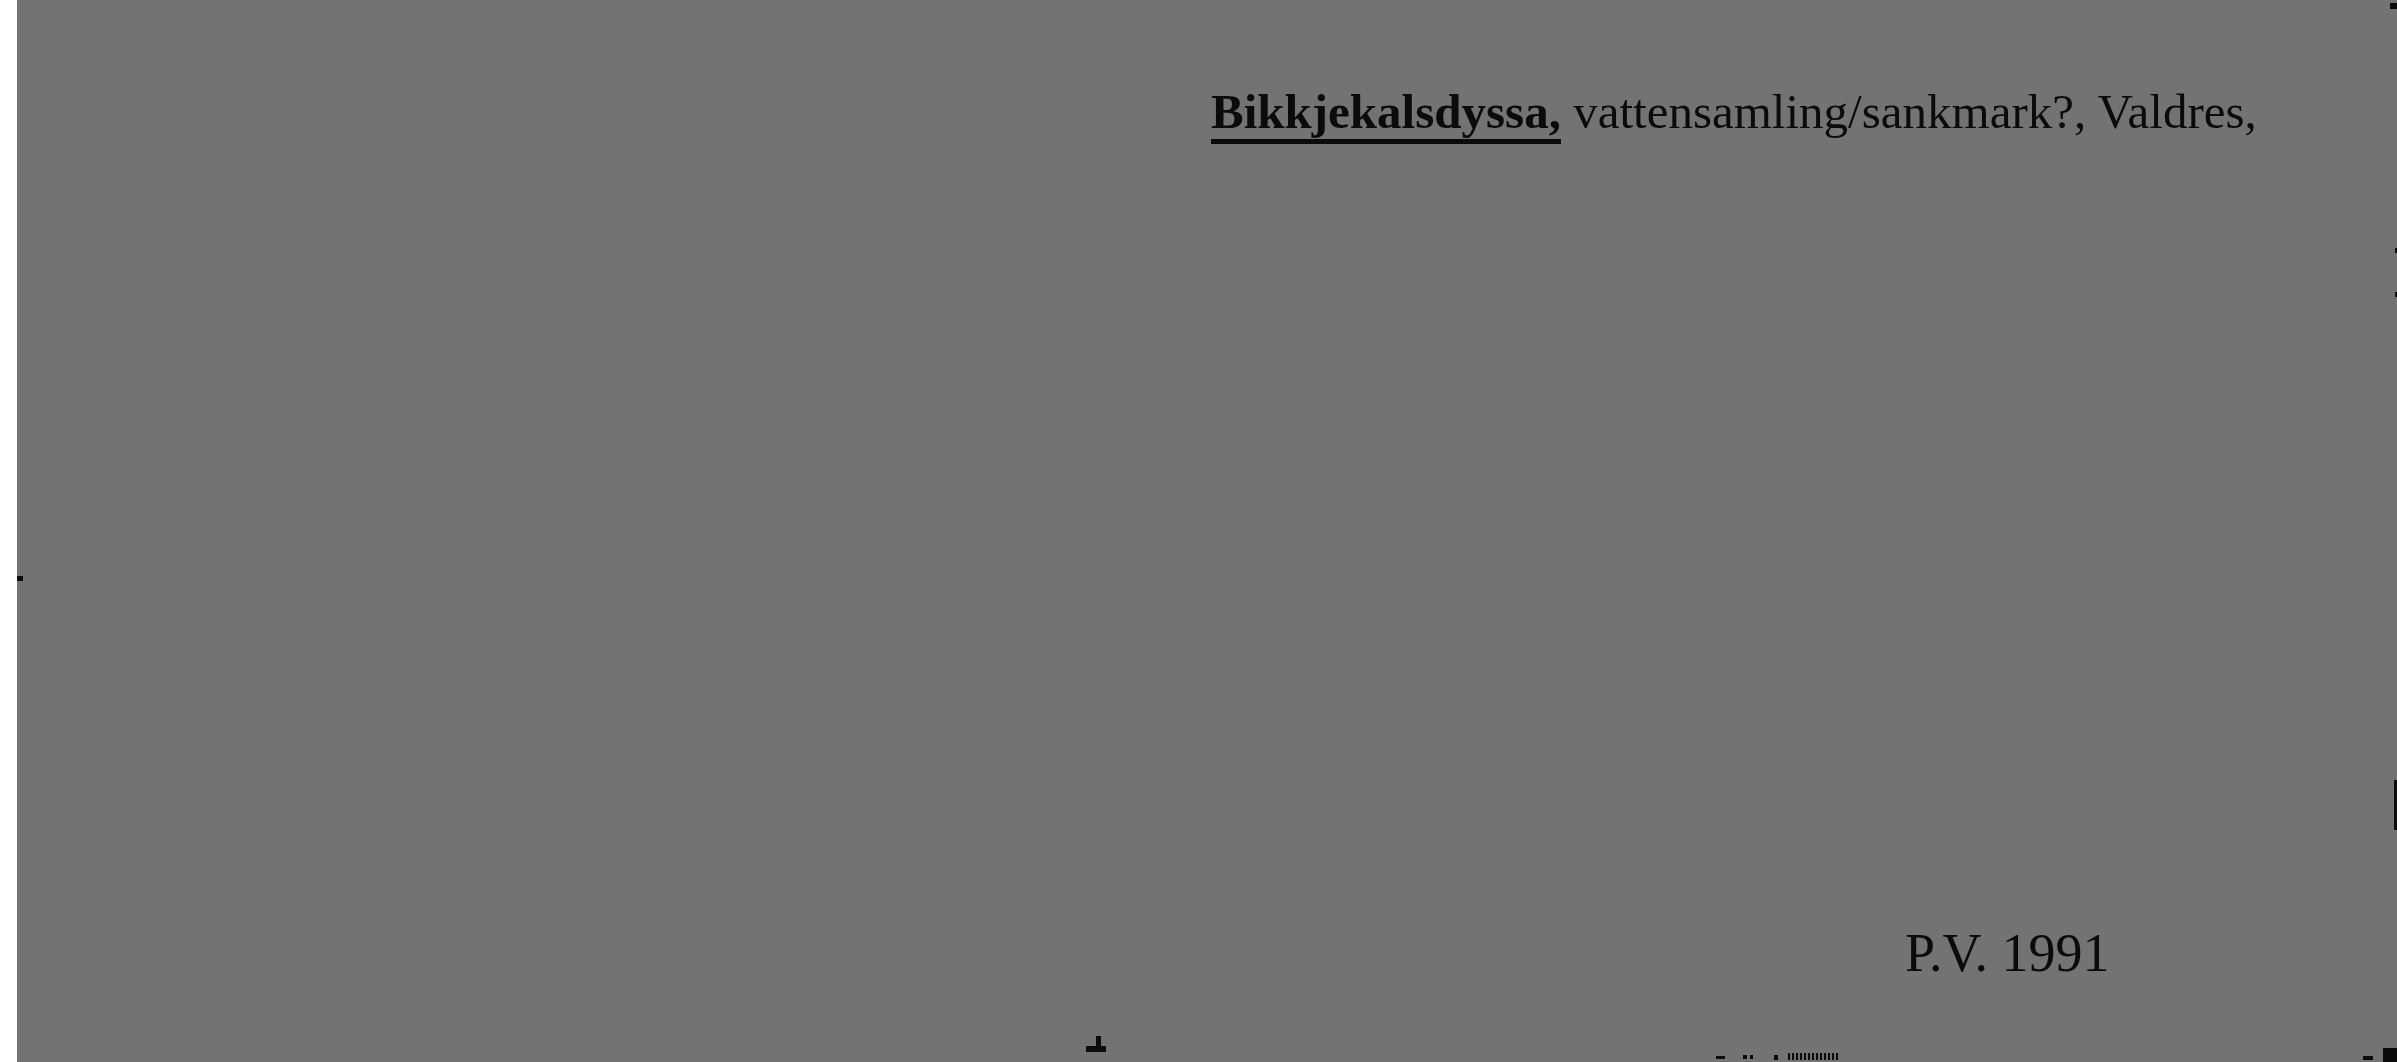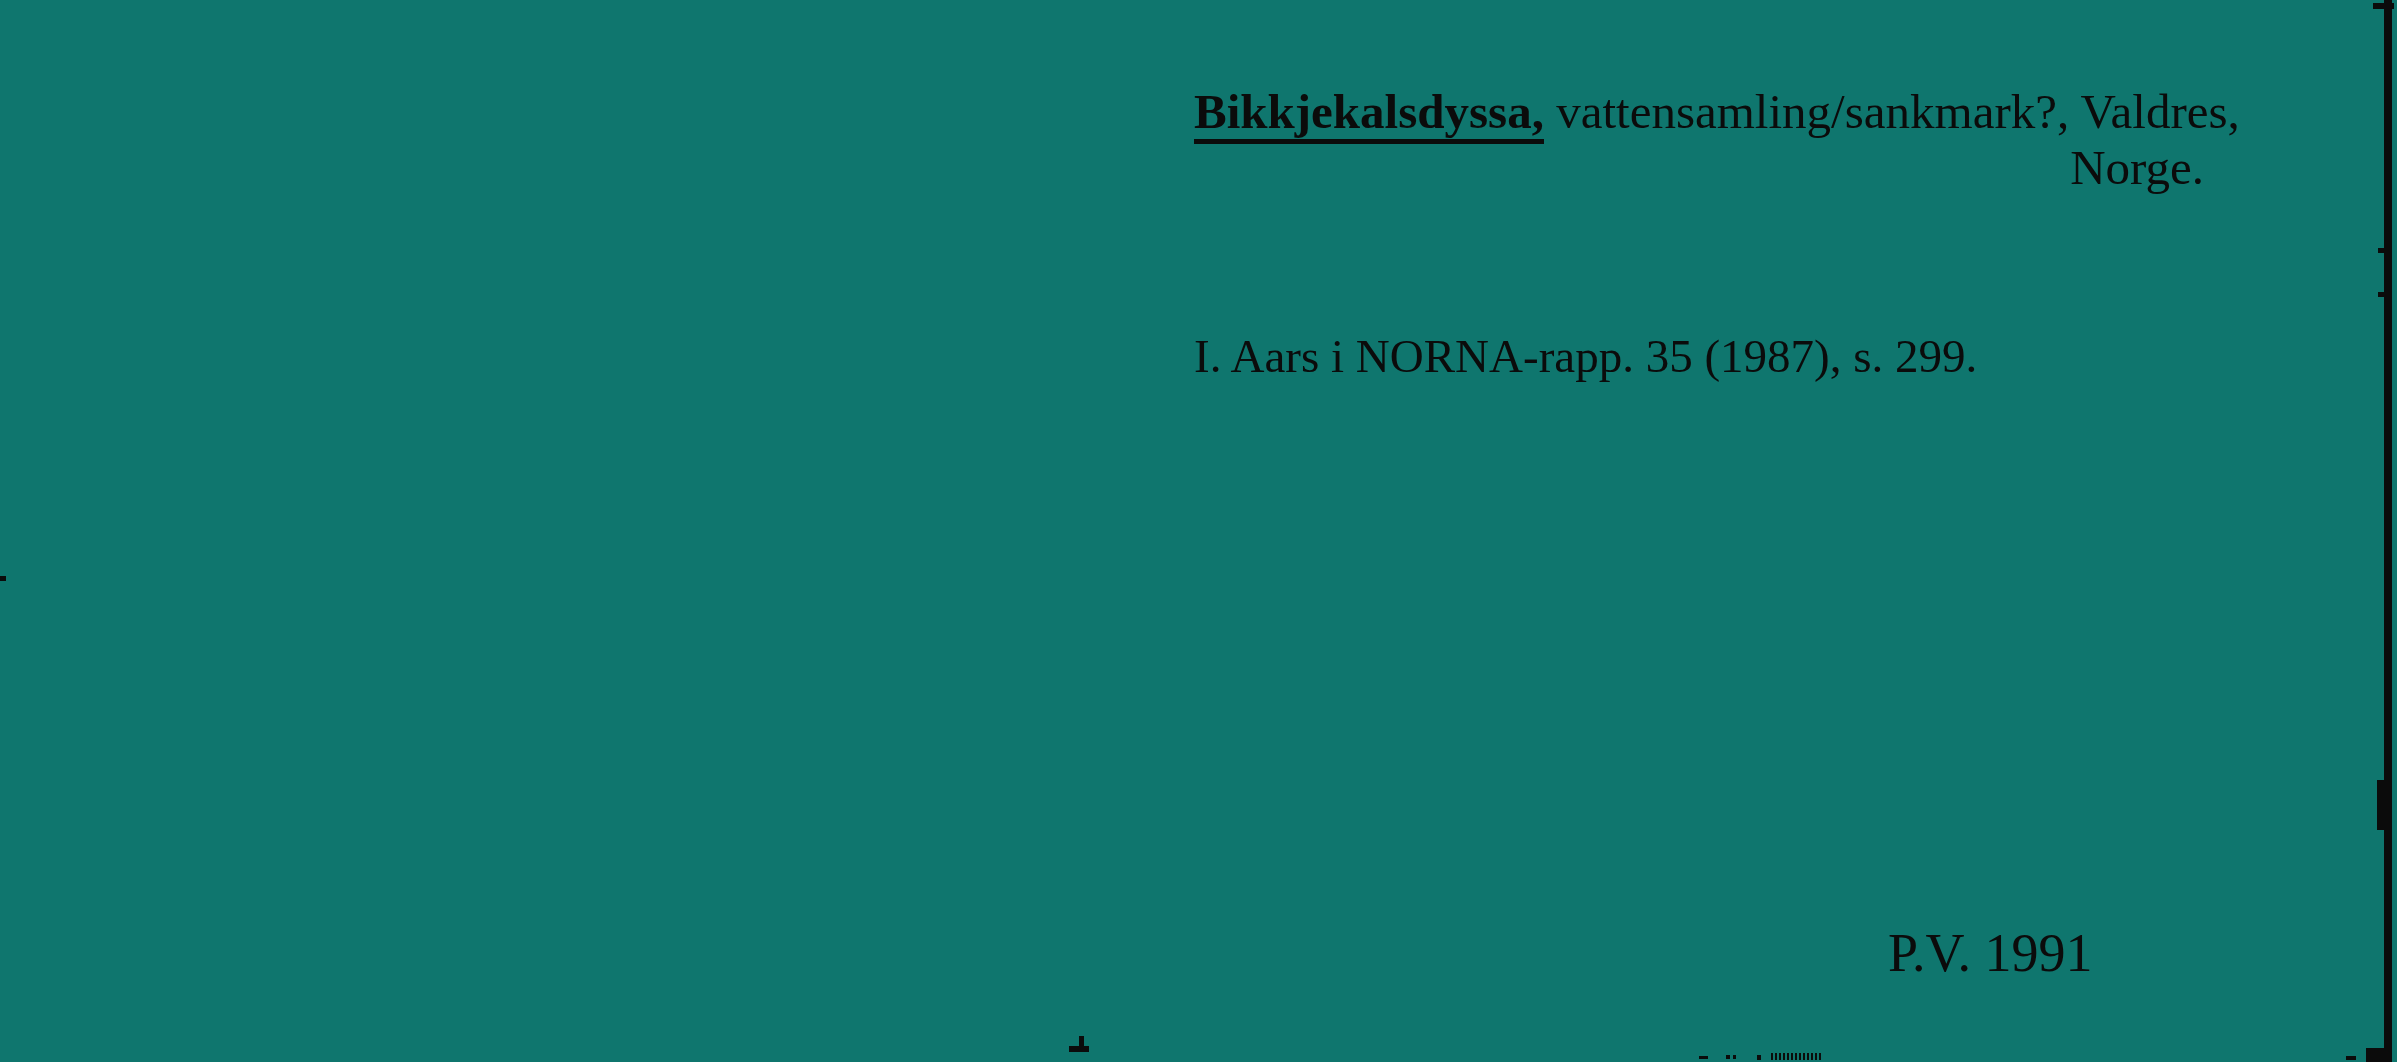"Bikkjekalsdyssa," .card { background: #0f766e -> #737373; margin-left: none -> 17px }
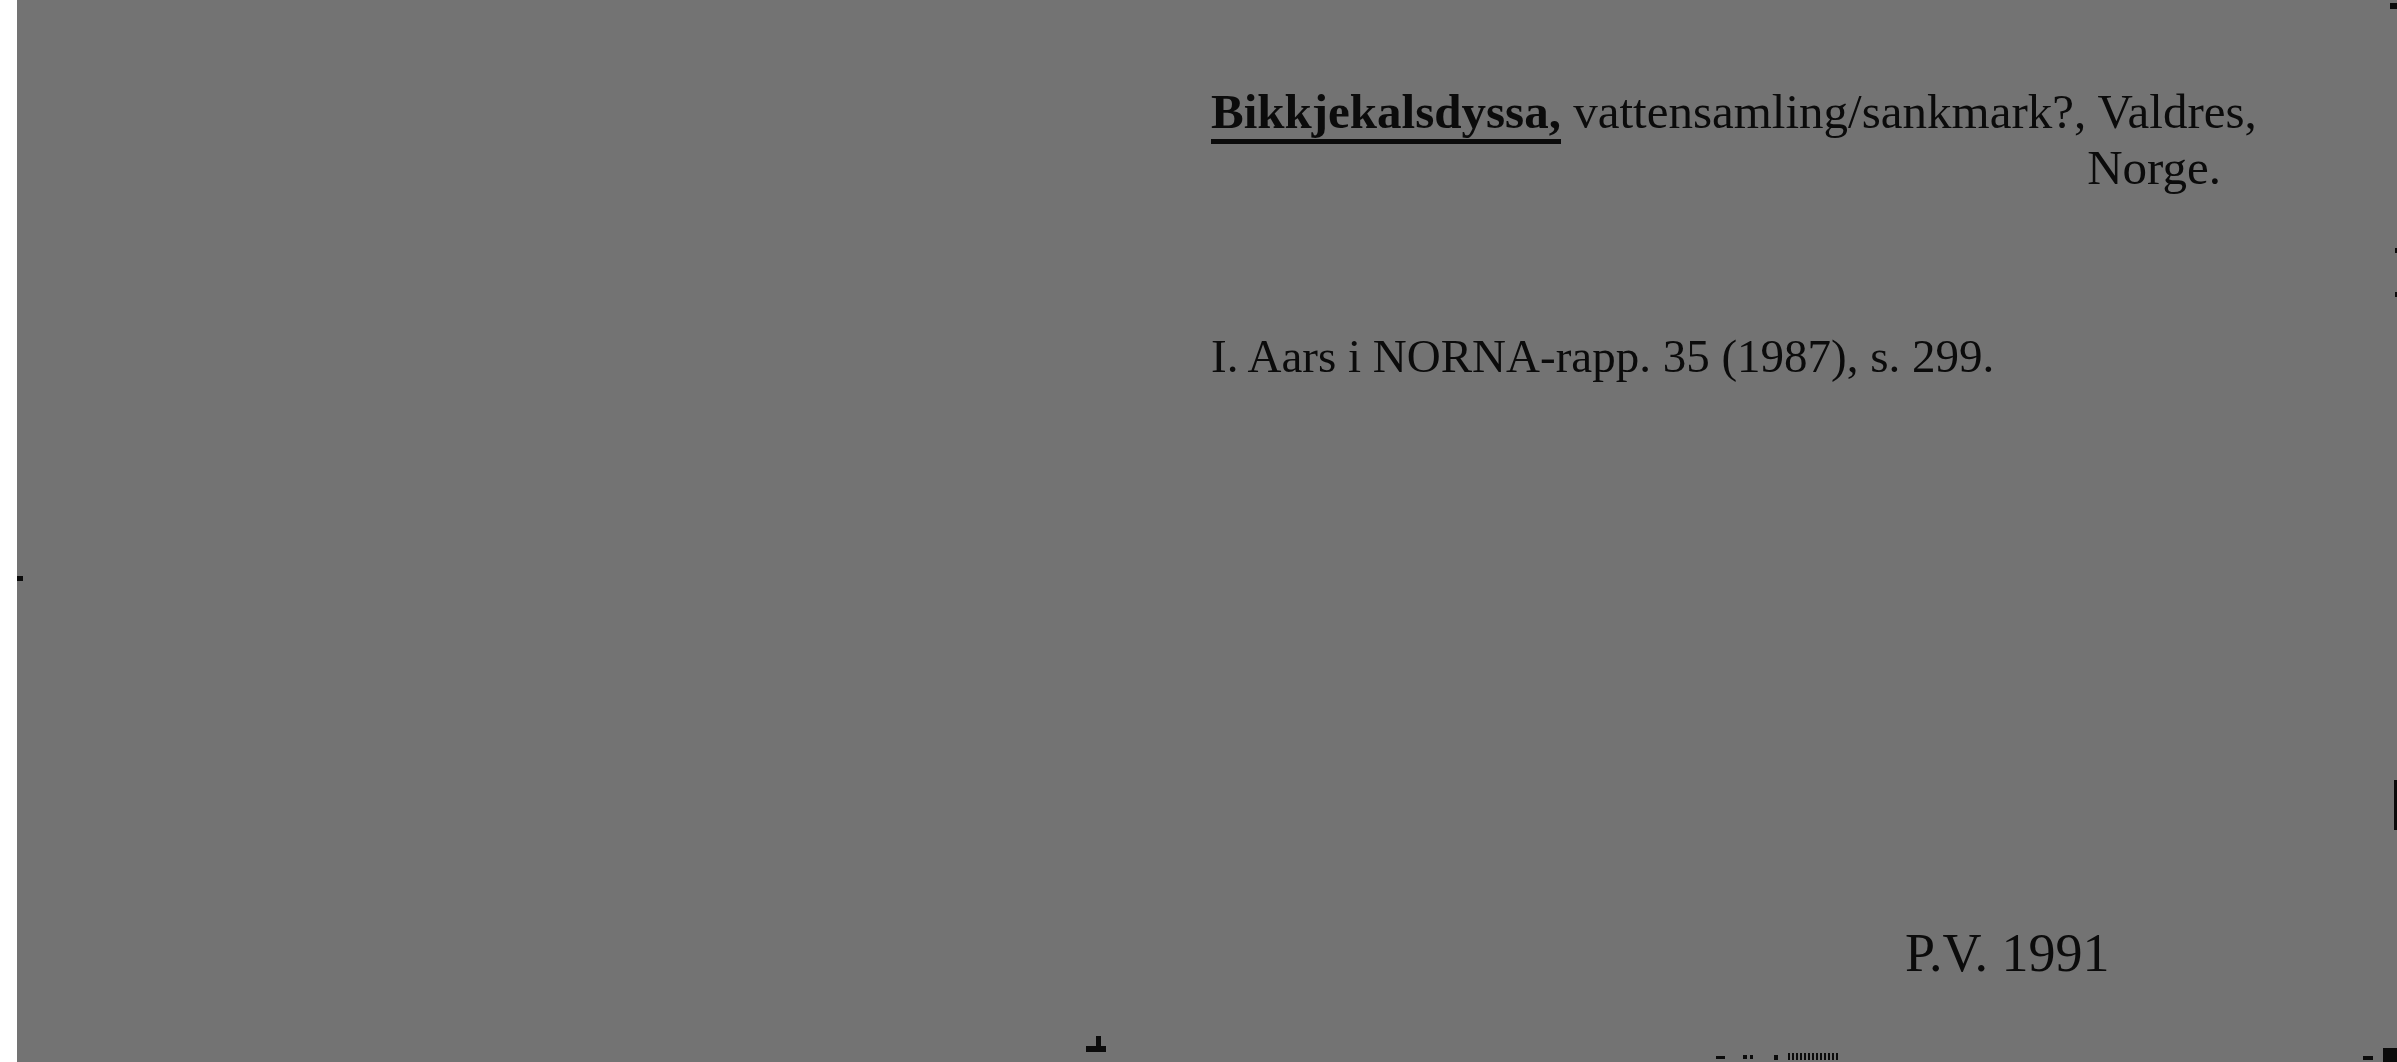"Norge." div.title-line2 { html: <div>Norge.</div> -> none }
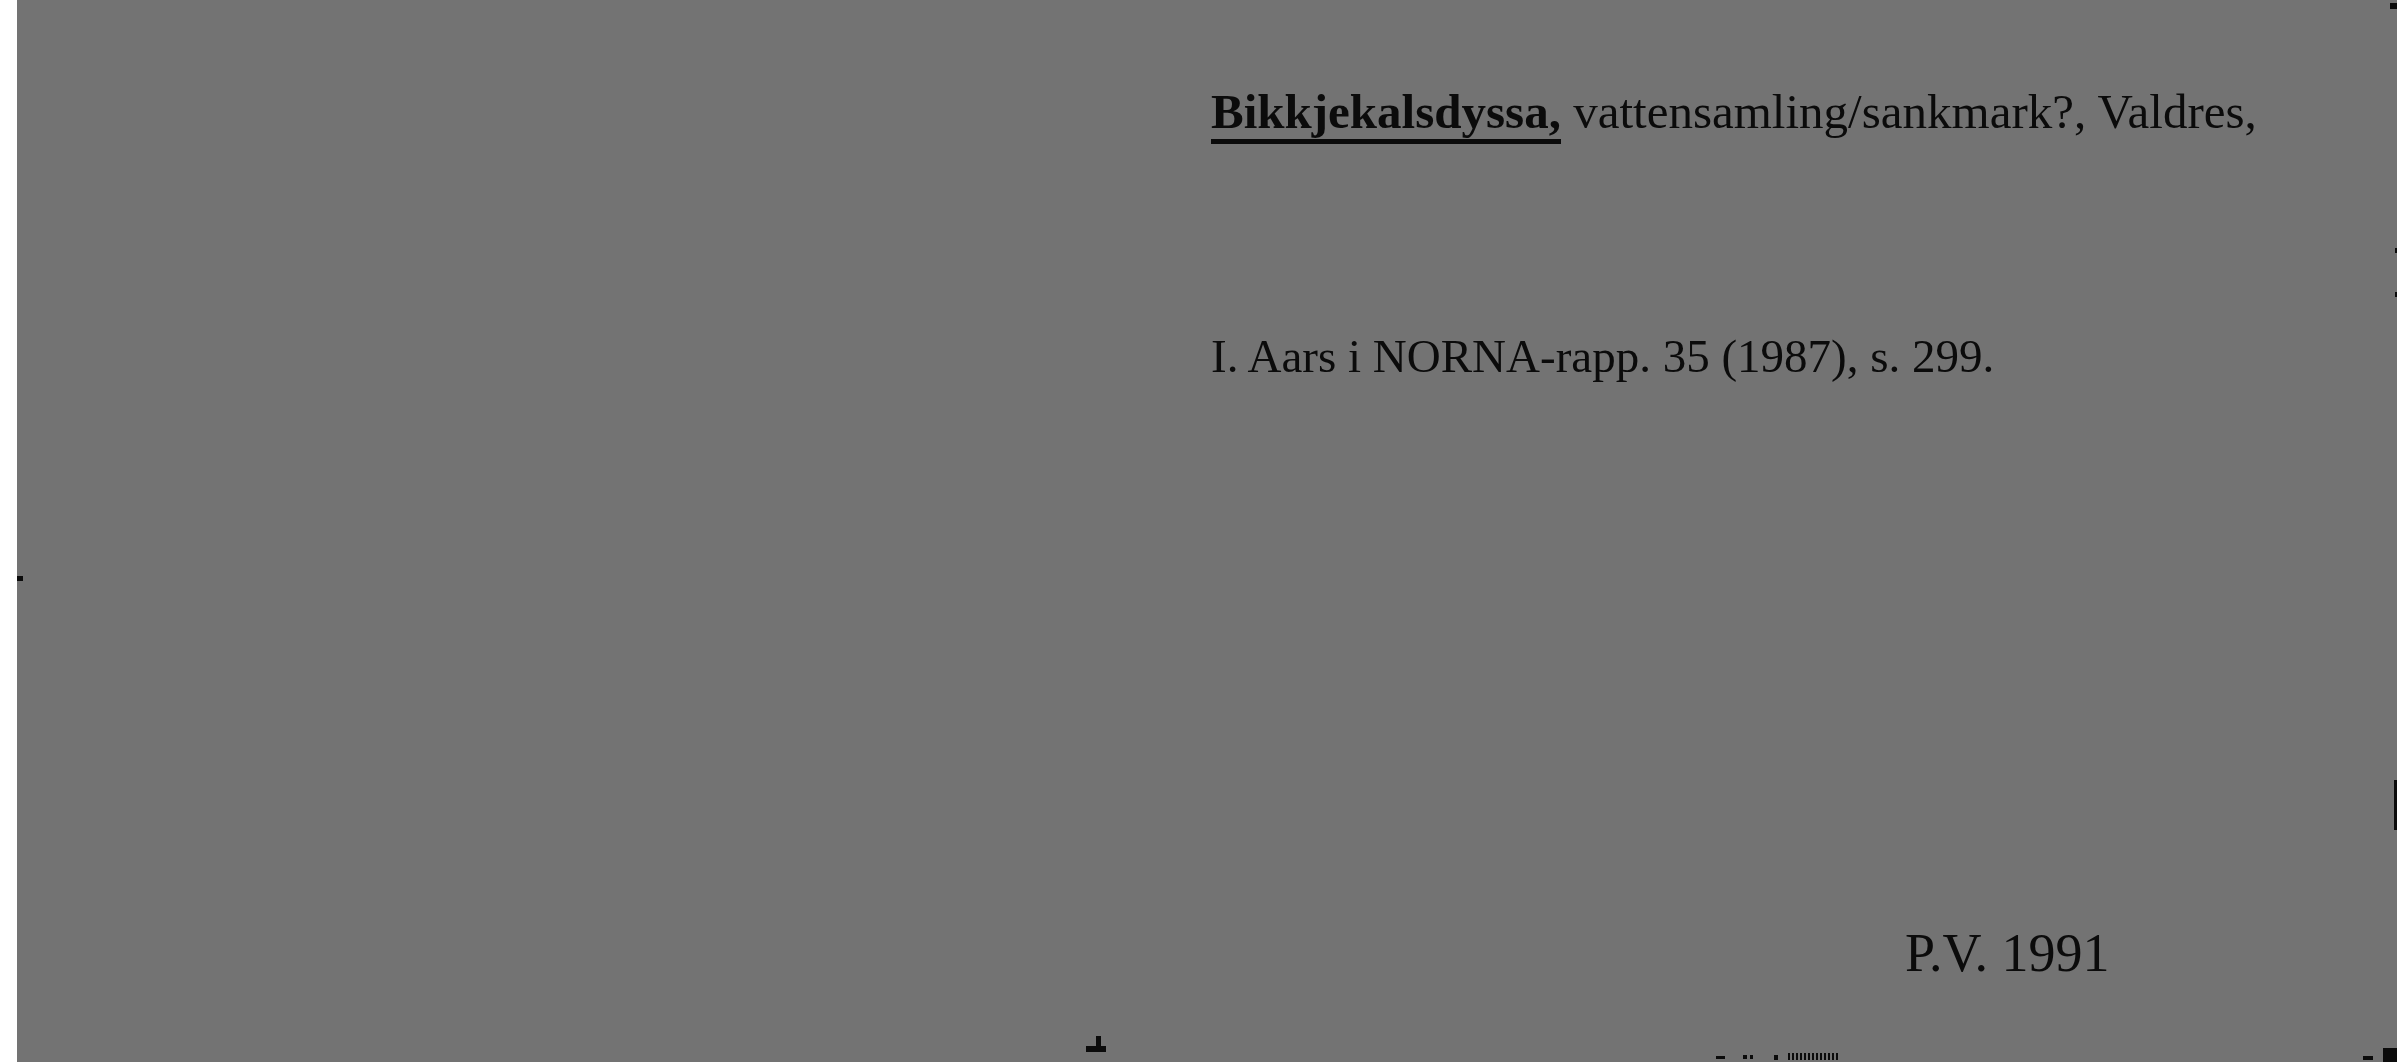"I. Aars i NORNA-rapp. 35" div { html: <div>I. Aars i NORNA-rapp. 35 (1987), s. 299.</div> -> none }
